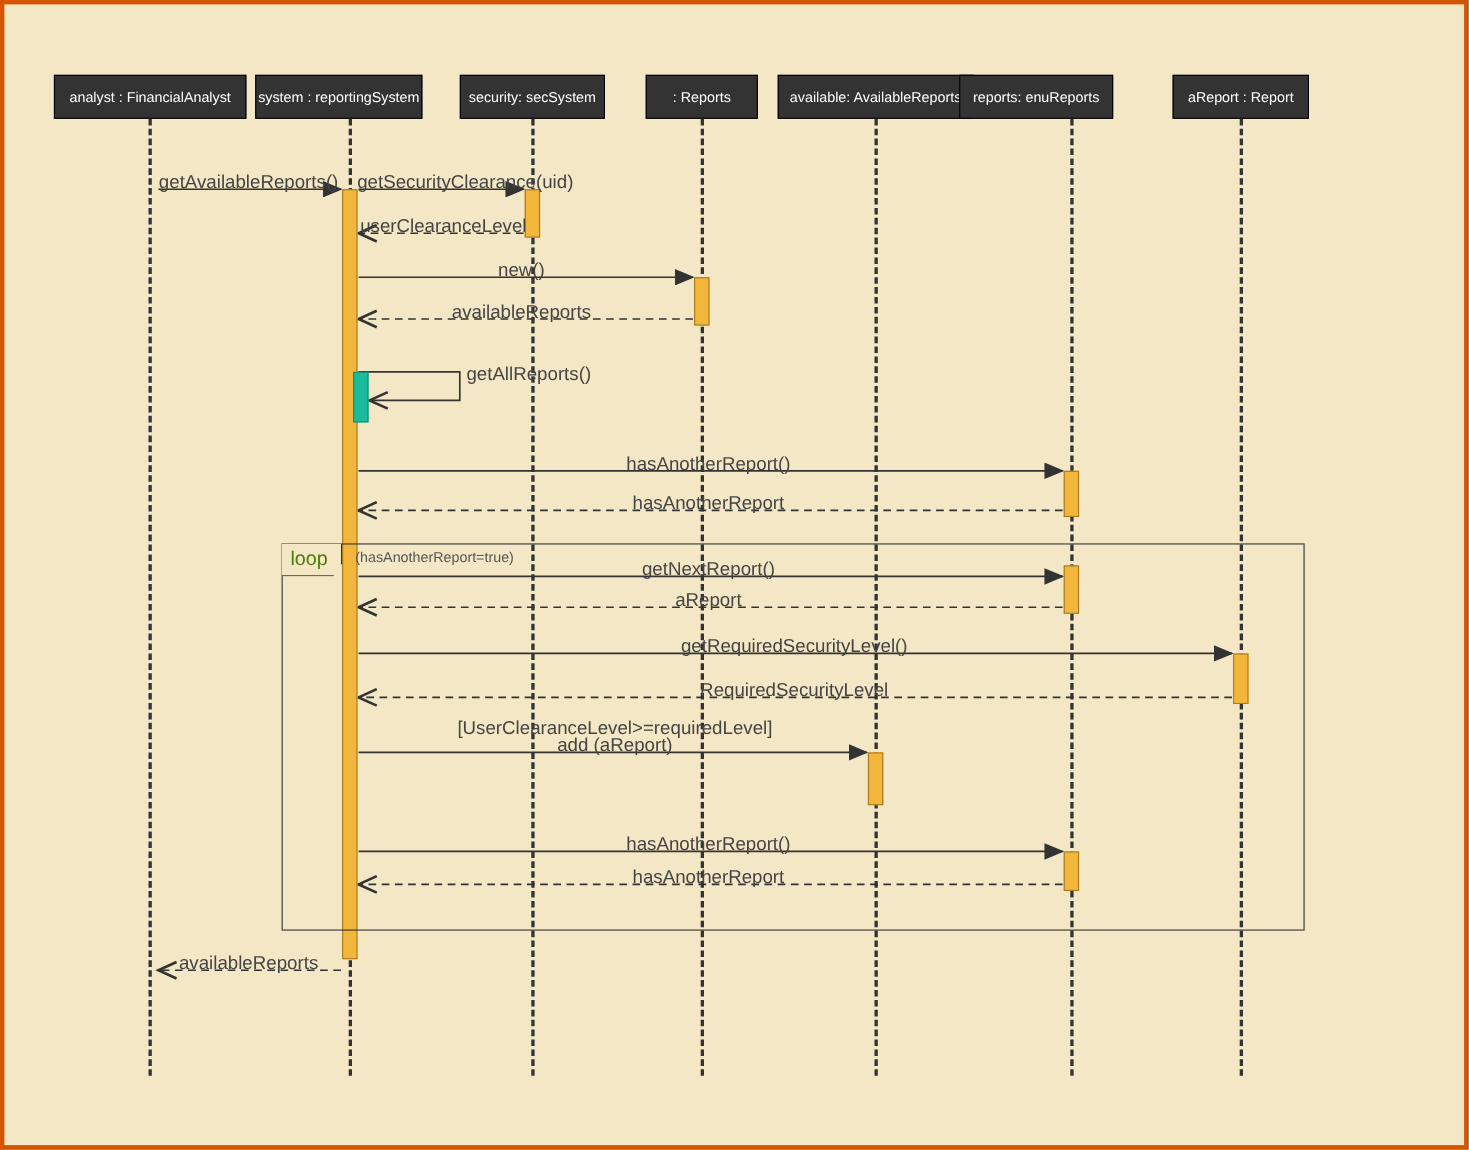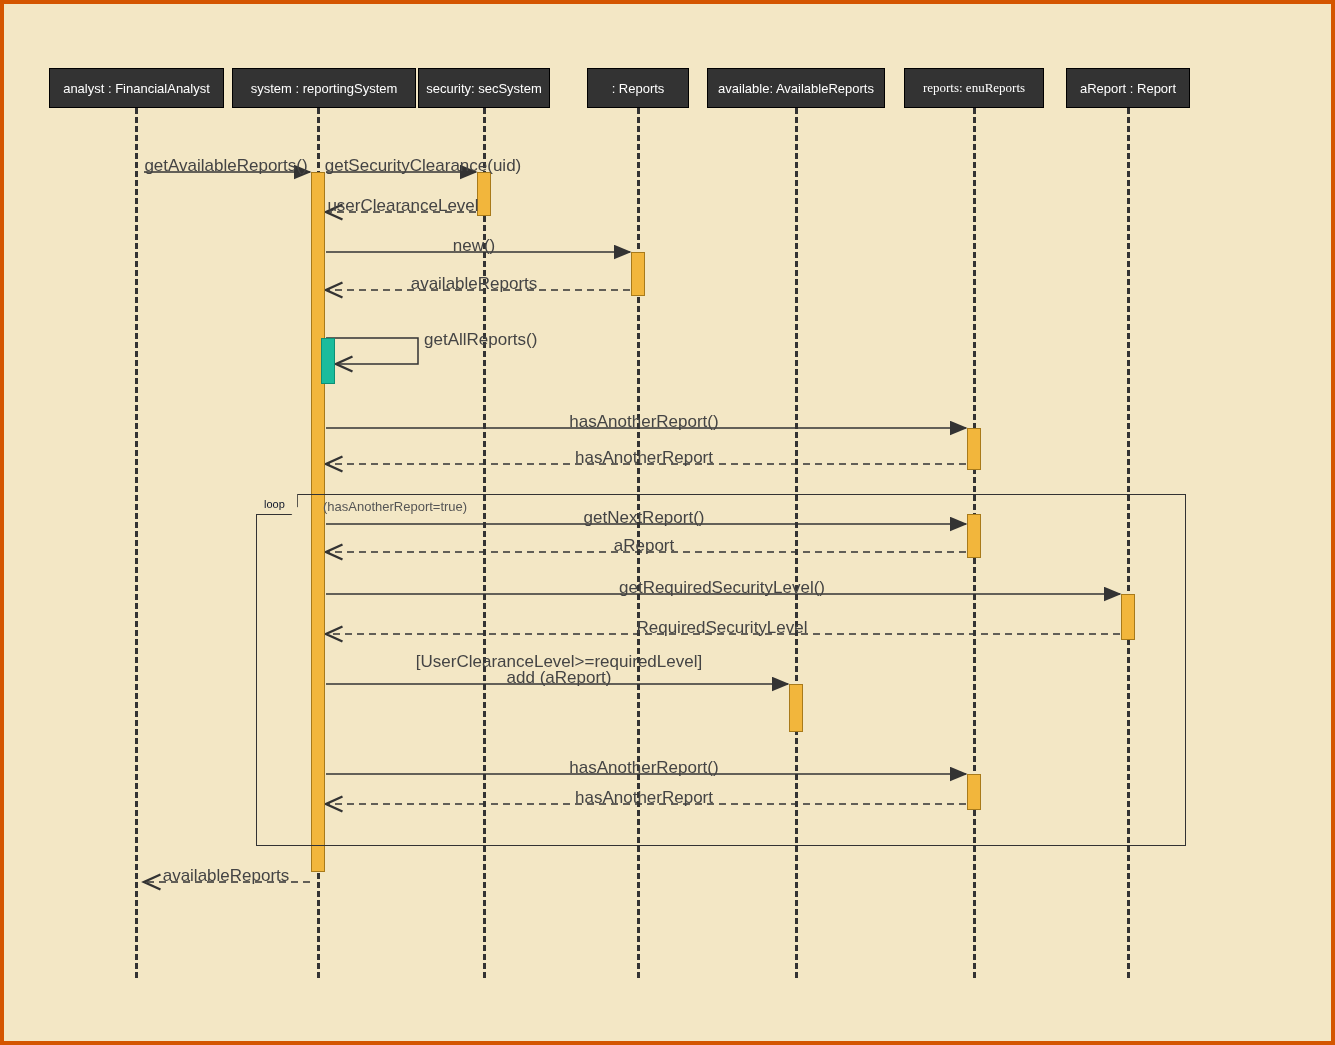"system : reportingSystem" div.participant { width: 184px -> 152px }
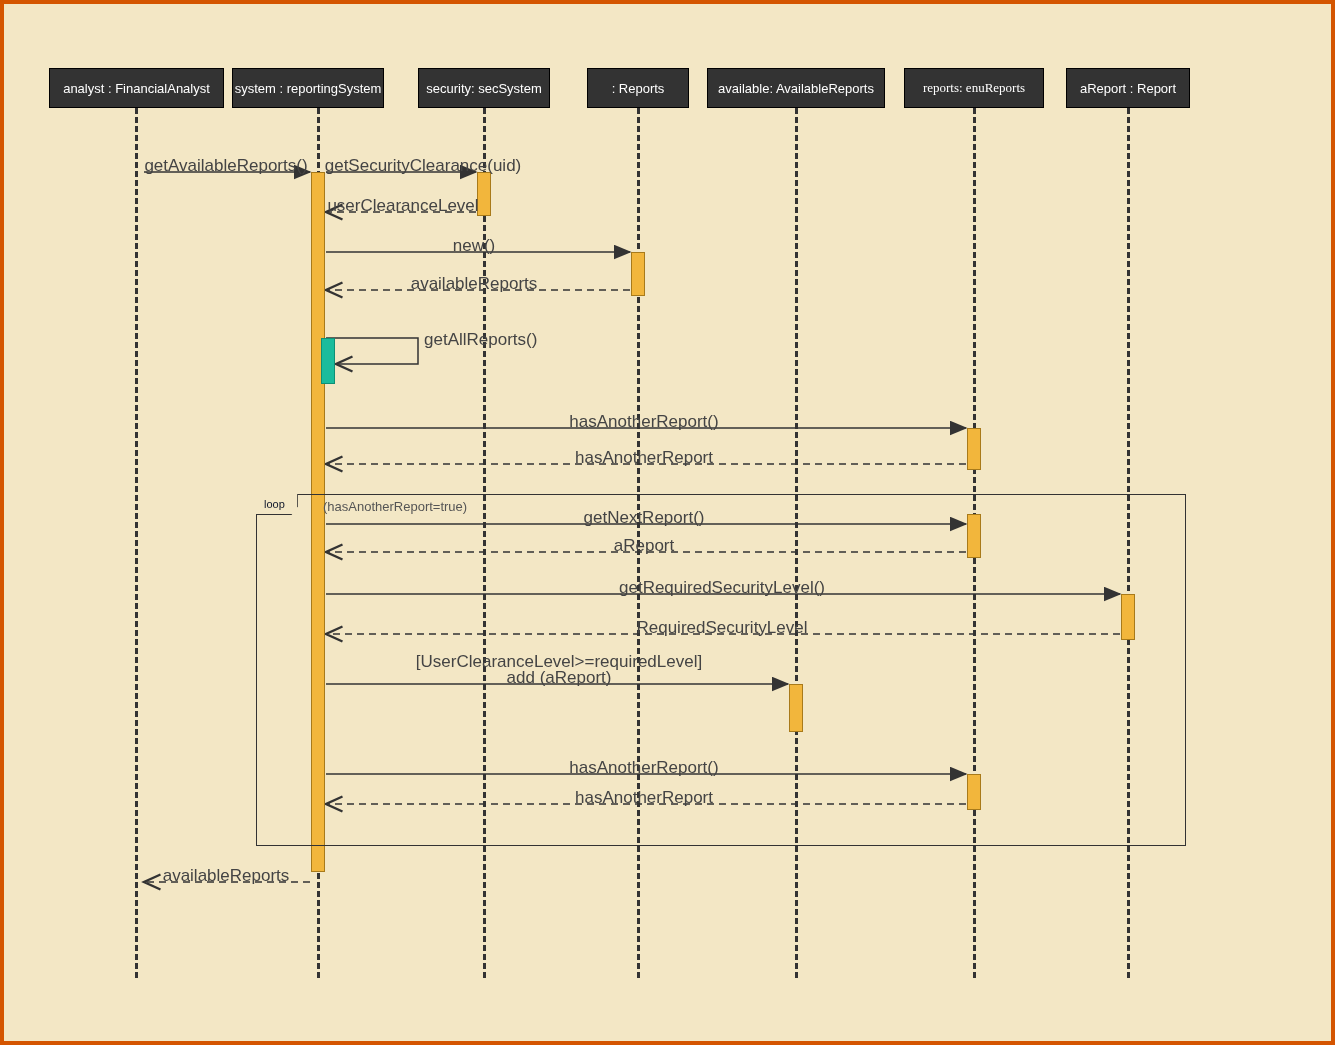"reports: enuReports" div.participant { font-family: Liberation Serif, serif -> none; left: 900px -> 868px }
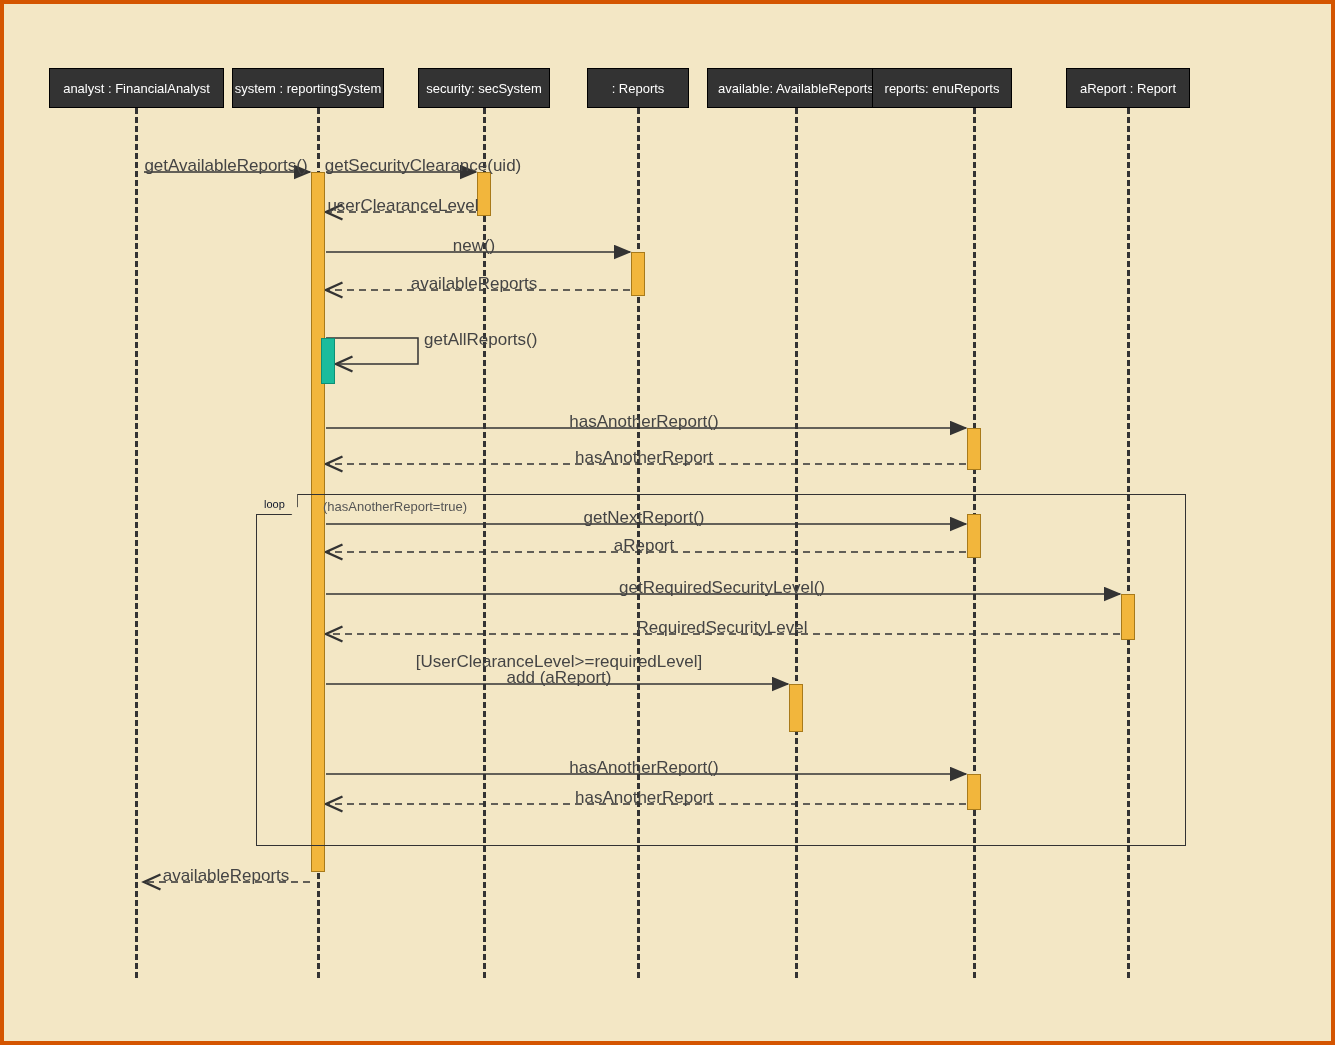"loop" .loop-tag { color: #0f172a -> #4d7c0f; font-size: 11px -> 18px }
